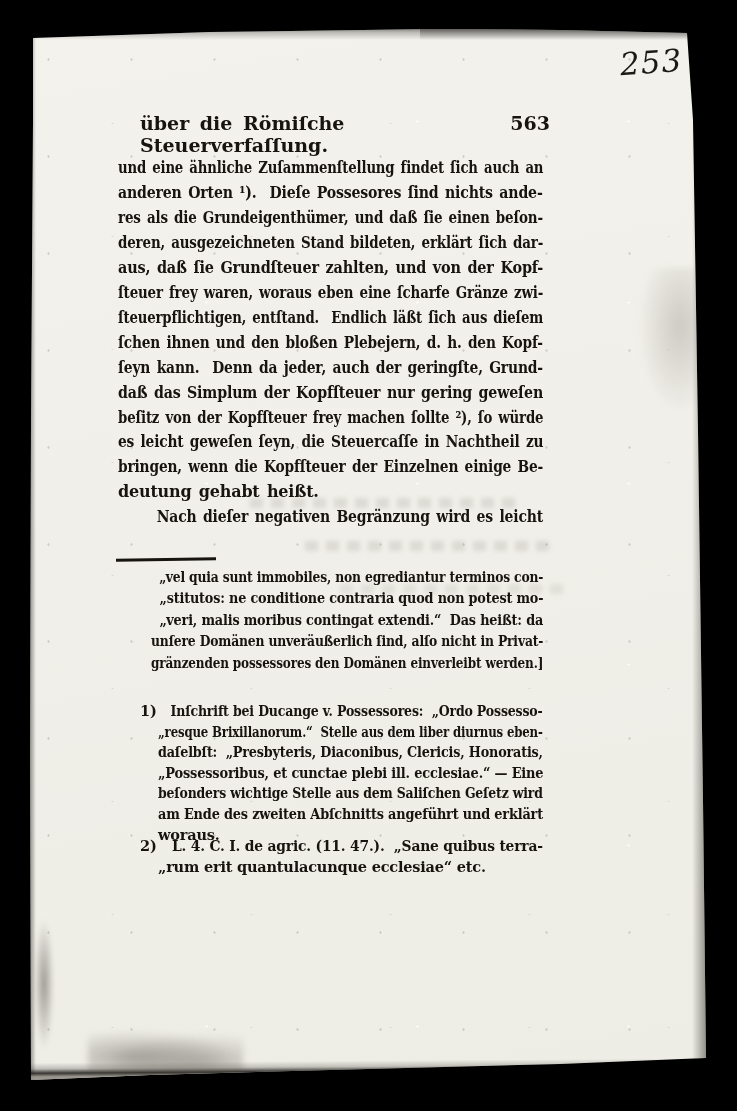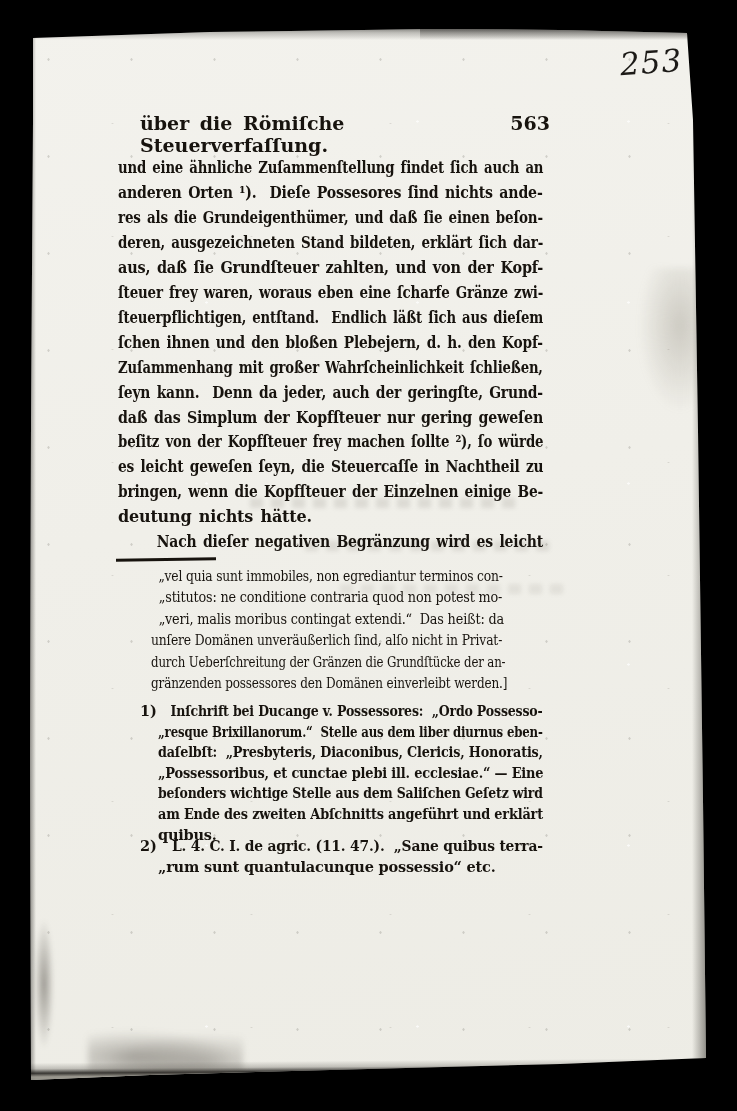"Zuſammenhang mit großer" div.tl { html: <div><span>Zuſammenhang mit großer Wahrſcheinlichkeit ſchließen,</span></div> -> none }
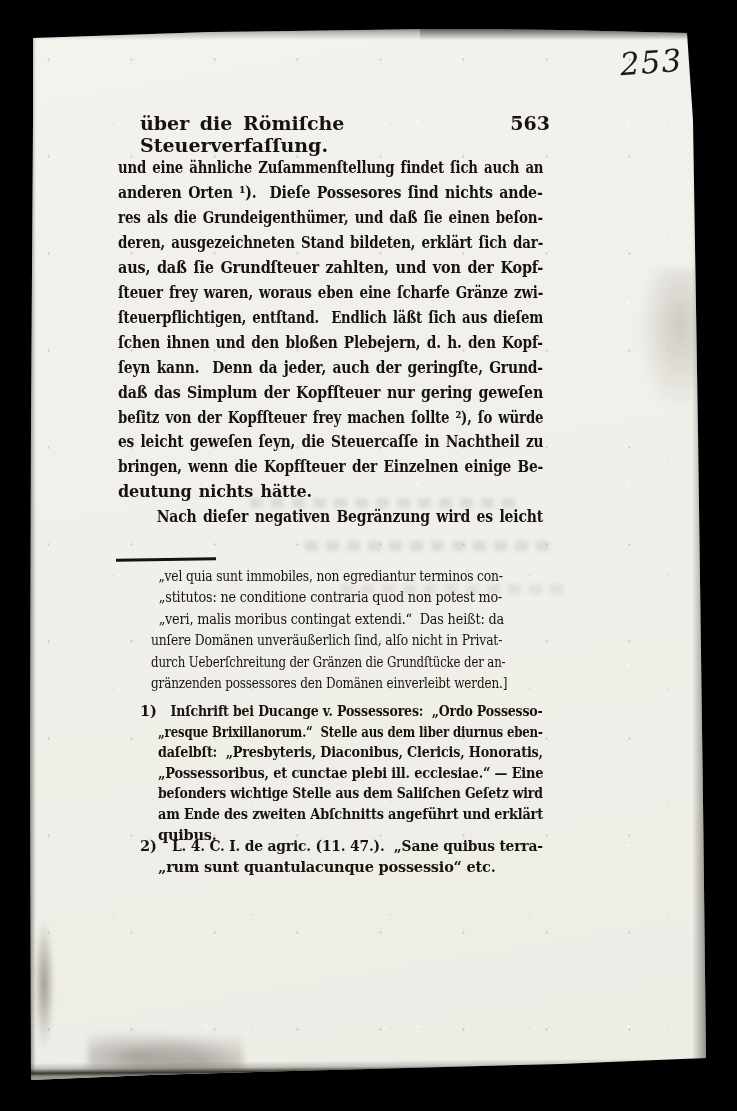"deutung nichts hätte." span { text: nichts hätte -> gehabt heißt }
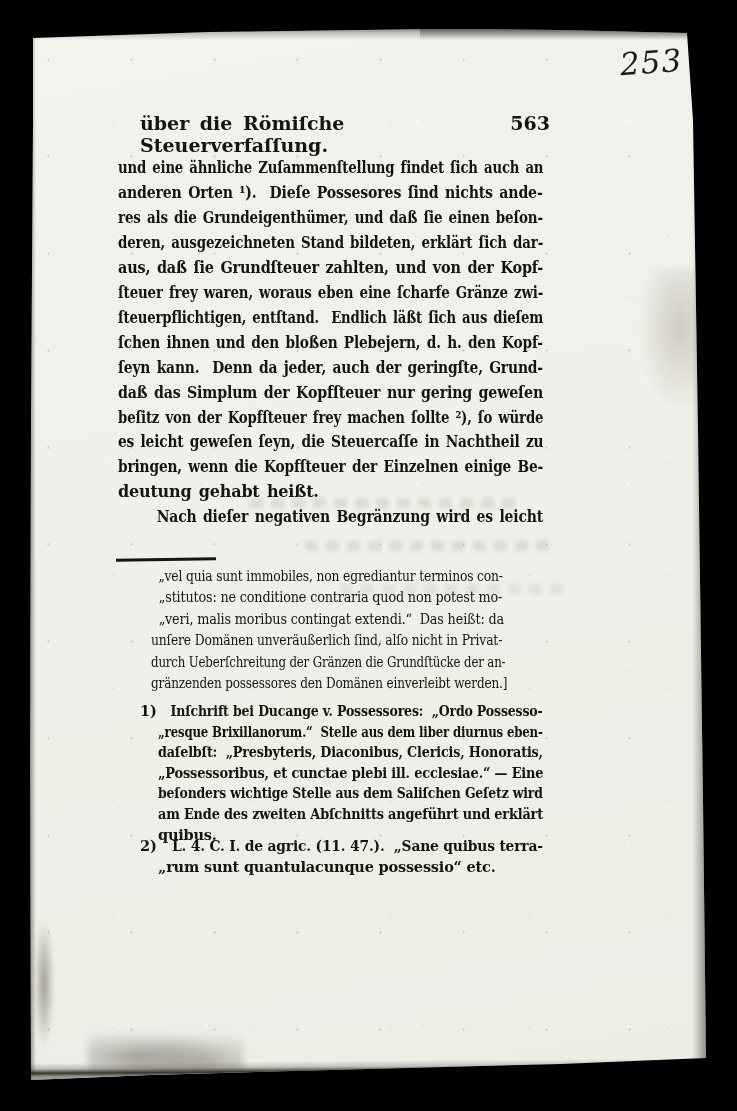"„vel quia sunt immobiles, non" #fn-cont { font-weight: 400 -> 700 }
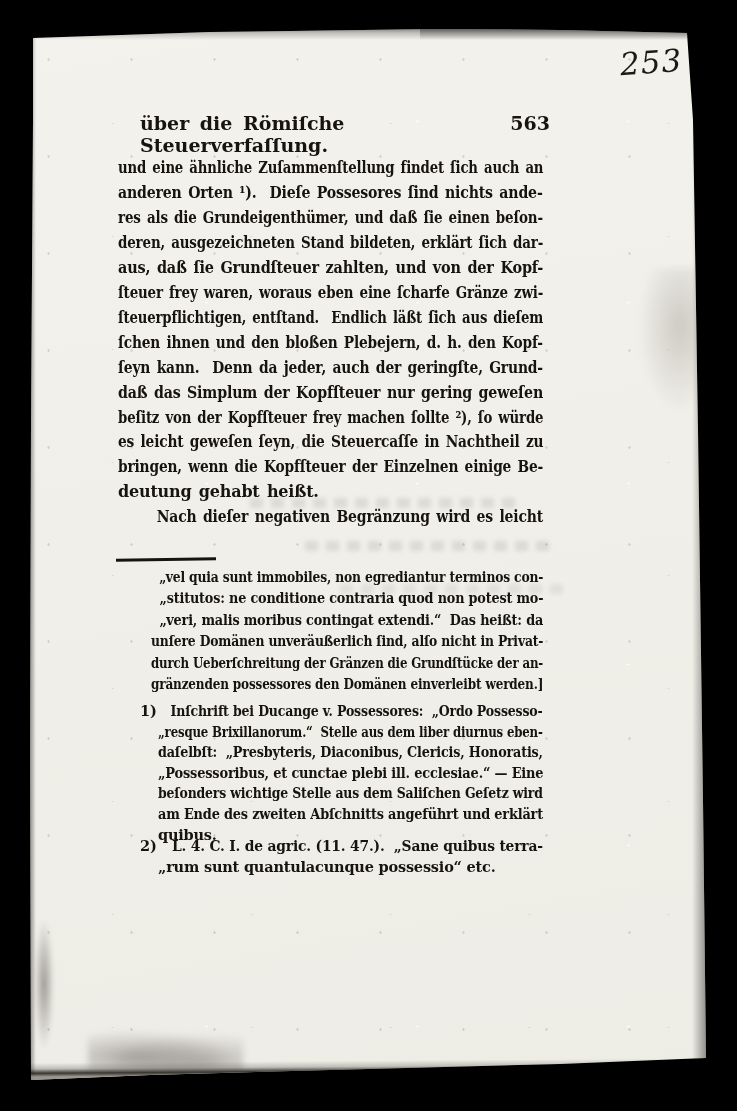"durch Ueberſchreitung der Gränzen die" div.tl { html: <div><span>durch Ueberſchreitung der Gränzen die Grundſtücke der an-</span></div> -> none }
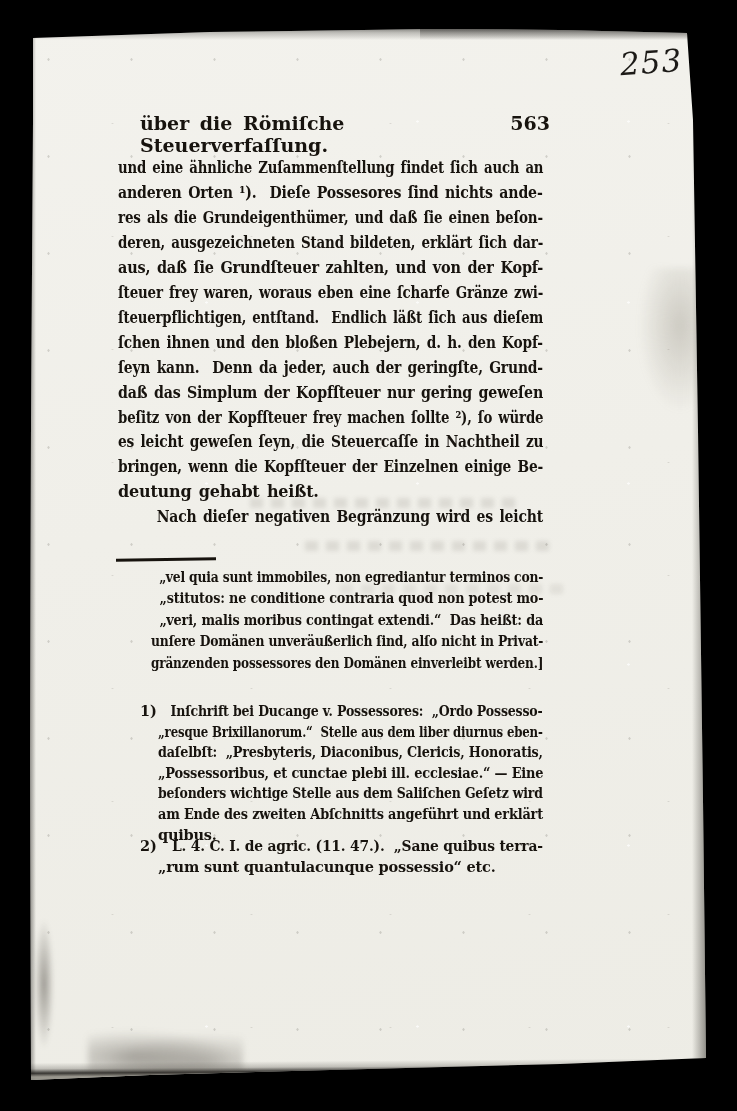"quibus." span { text: quibus -> woraus }
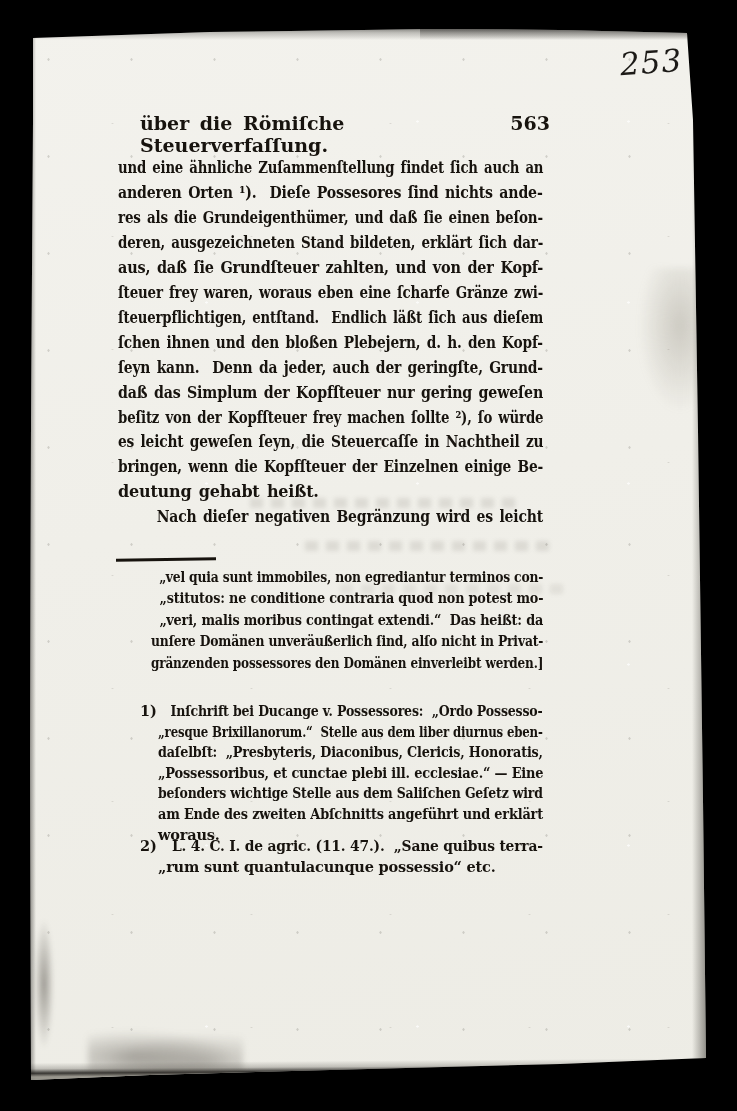"„rum sunt quantulacunque possessio“ etc." span { text: sunt quantulacunque possessio -> erit quantulacunque ecclesiae }
